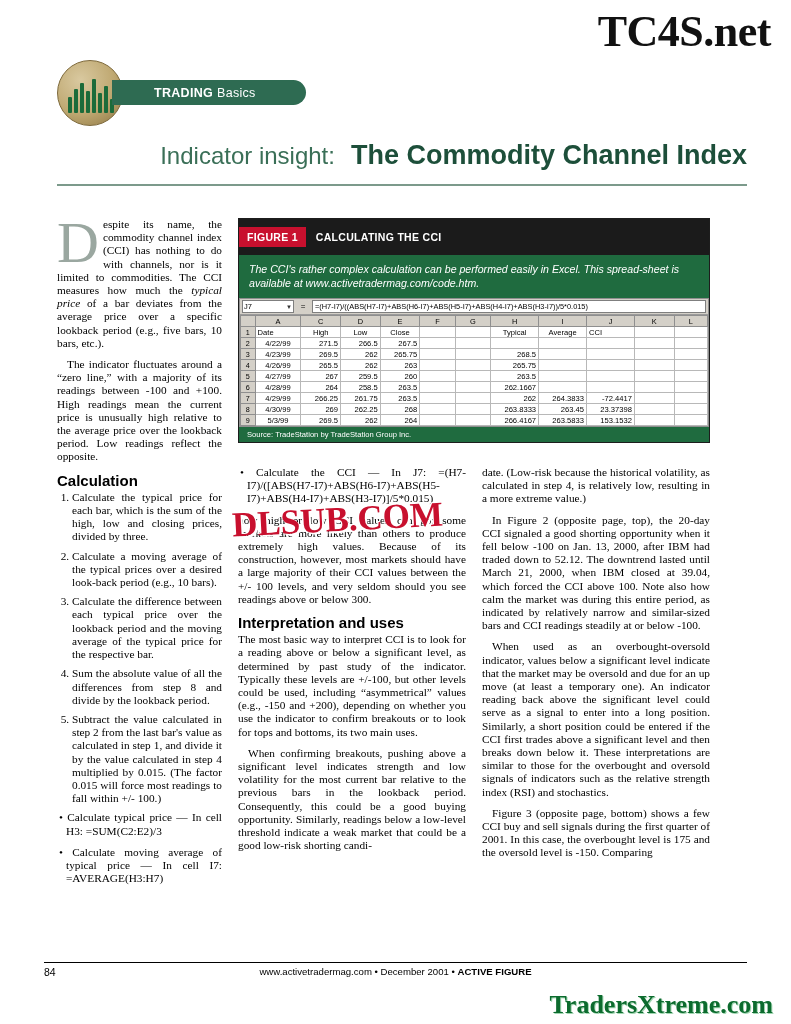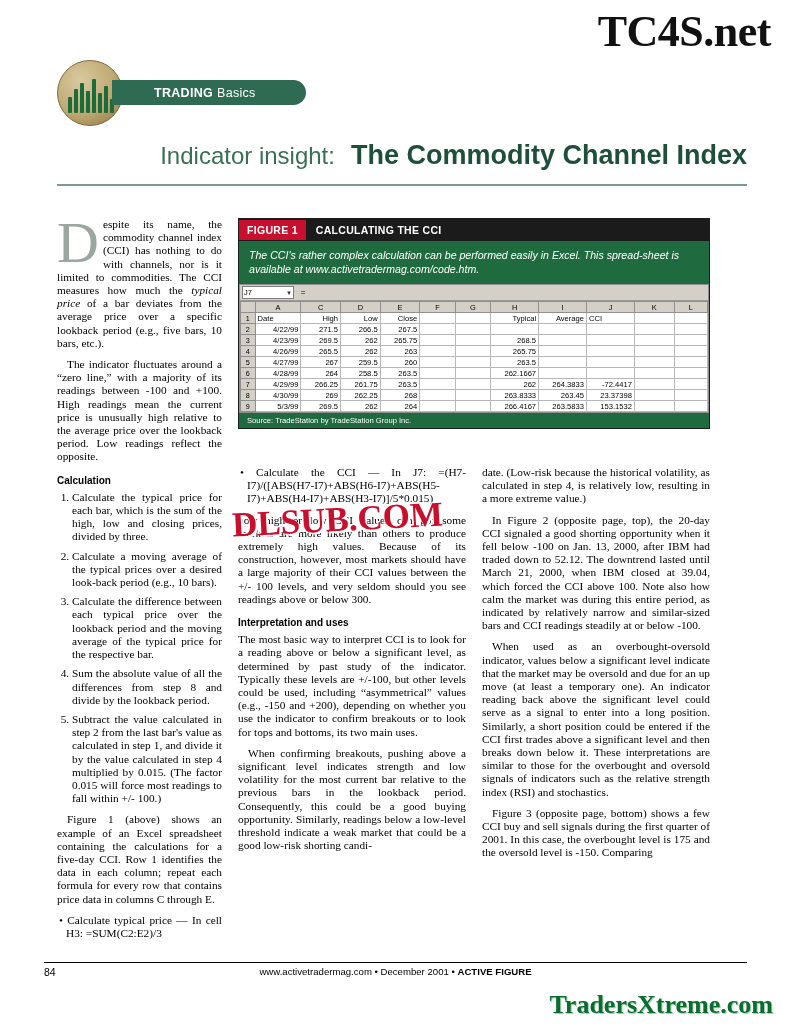"FIGURE 1" .fig-head { height: 22px -> 36px }
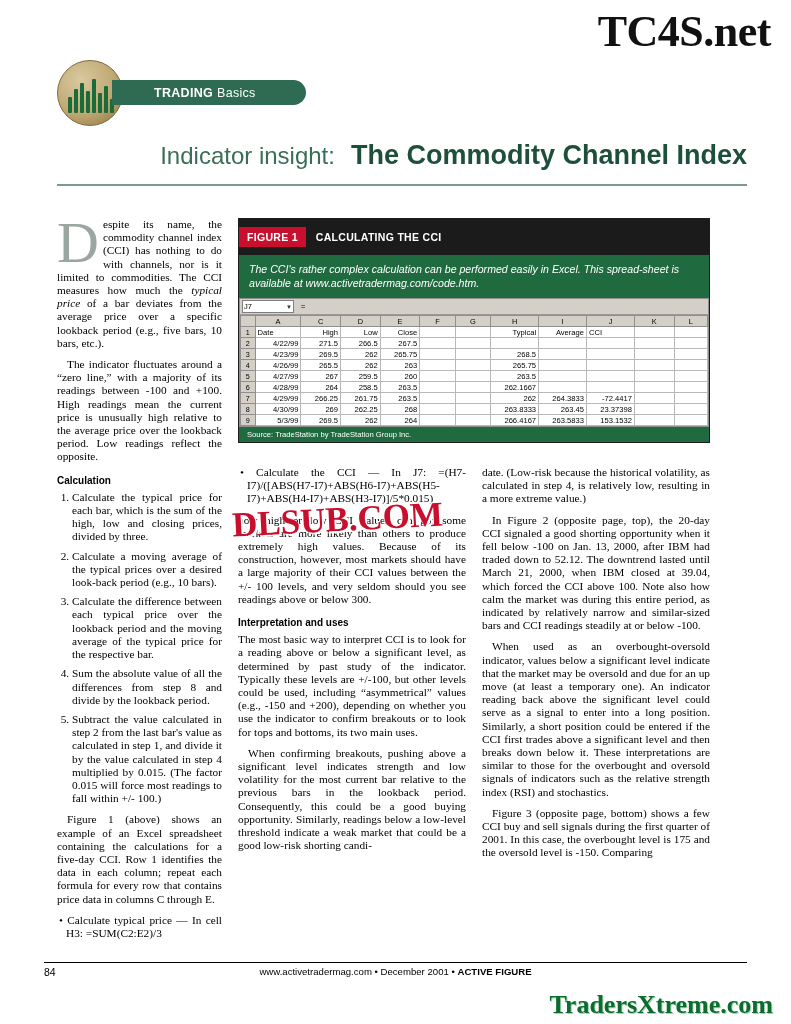"=(H7-I7)/((ABS(H7-I7)+ABS(H6-I7)+ABS(H5-" div.fbar { html: none -> <div>=(H7-I7)/((ABS(H7-I7)+ABS(H6-I7)+ABS(H5-I7)+ABS(H4-I7)+ABS(H3-I7))/5*0.015)</div> }
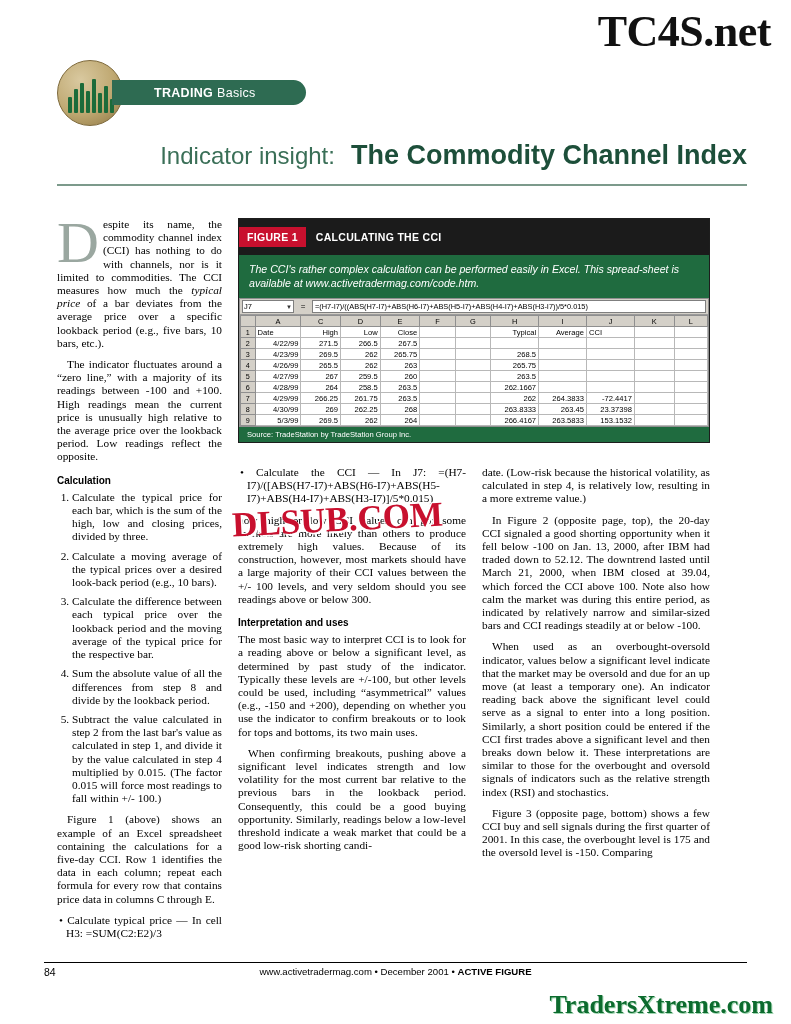"High" td.ctr { text-align: right -> center }
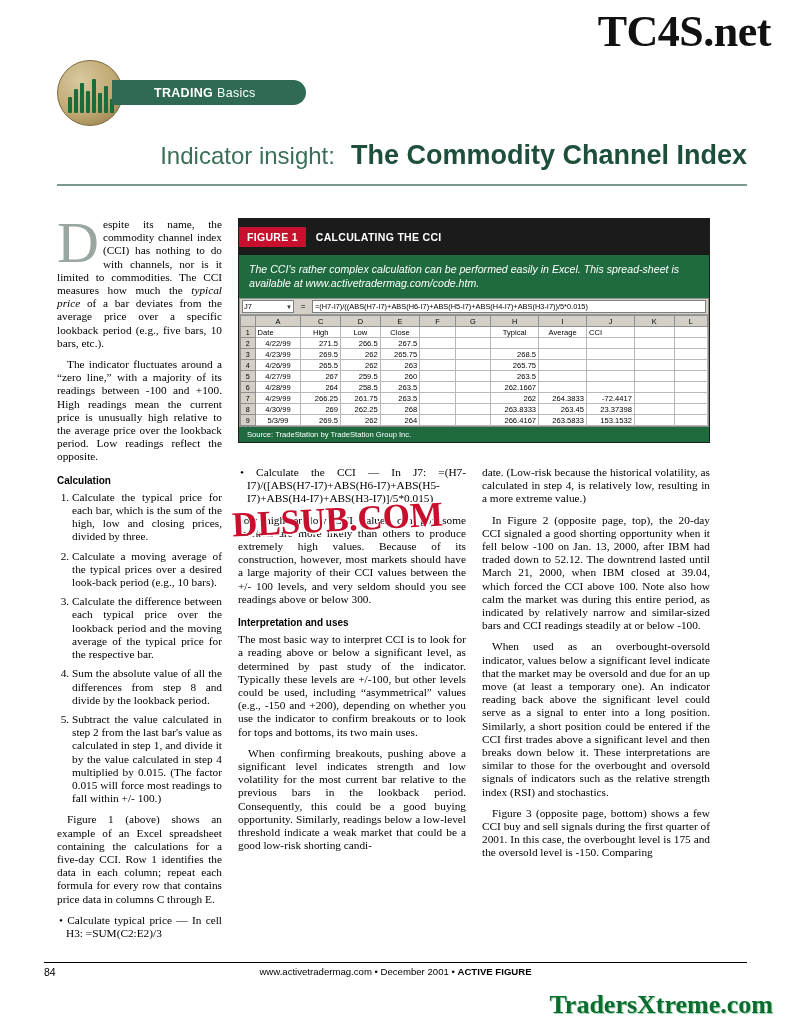"Calculation" .h3 { font-size: 10px -> 15px }
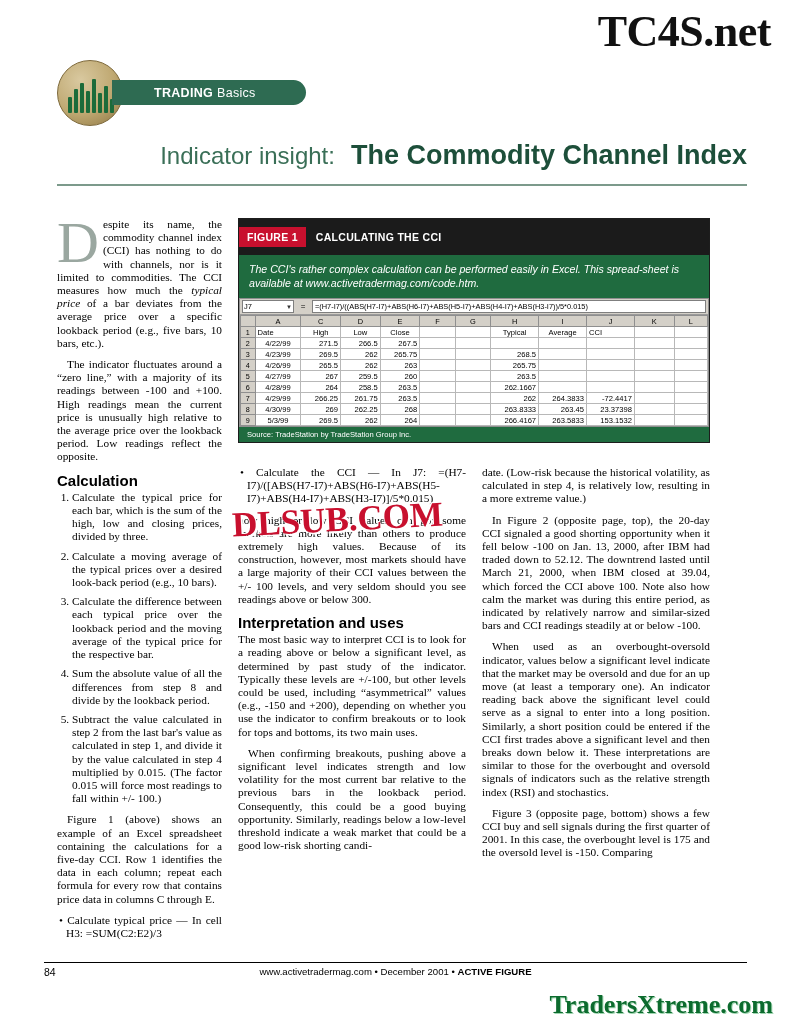"Figure 1 (above) shows an" p { html: <p>Figure 1 (above) shows an example of an Excel spreadsheet containing the calculations for a five-day CCI. Row 1 identifies the data in each column; repeat each formula for every row that contains price data in columns C through E.</p> -> none }
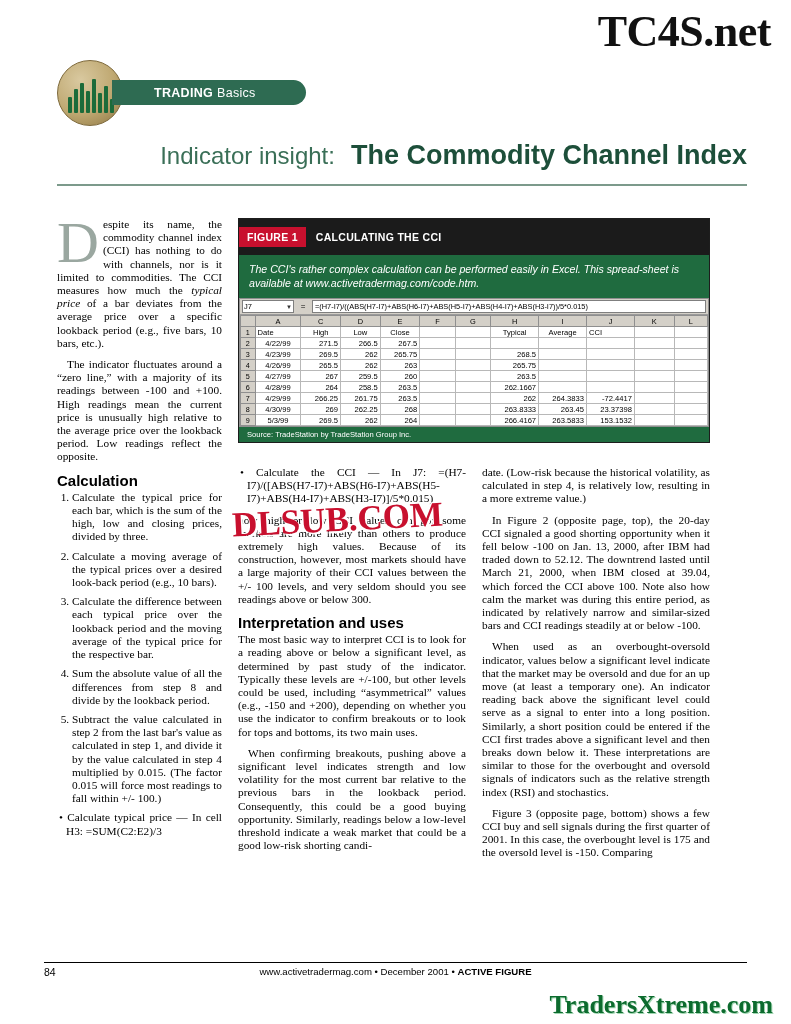"• Calculate moving average of" p.bullet { html: none -> <p>• Calculate moving average of typical price — In cell I7: =AVERAGE(H3:H7)</p> }
